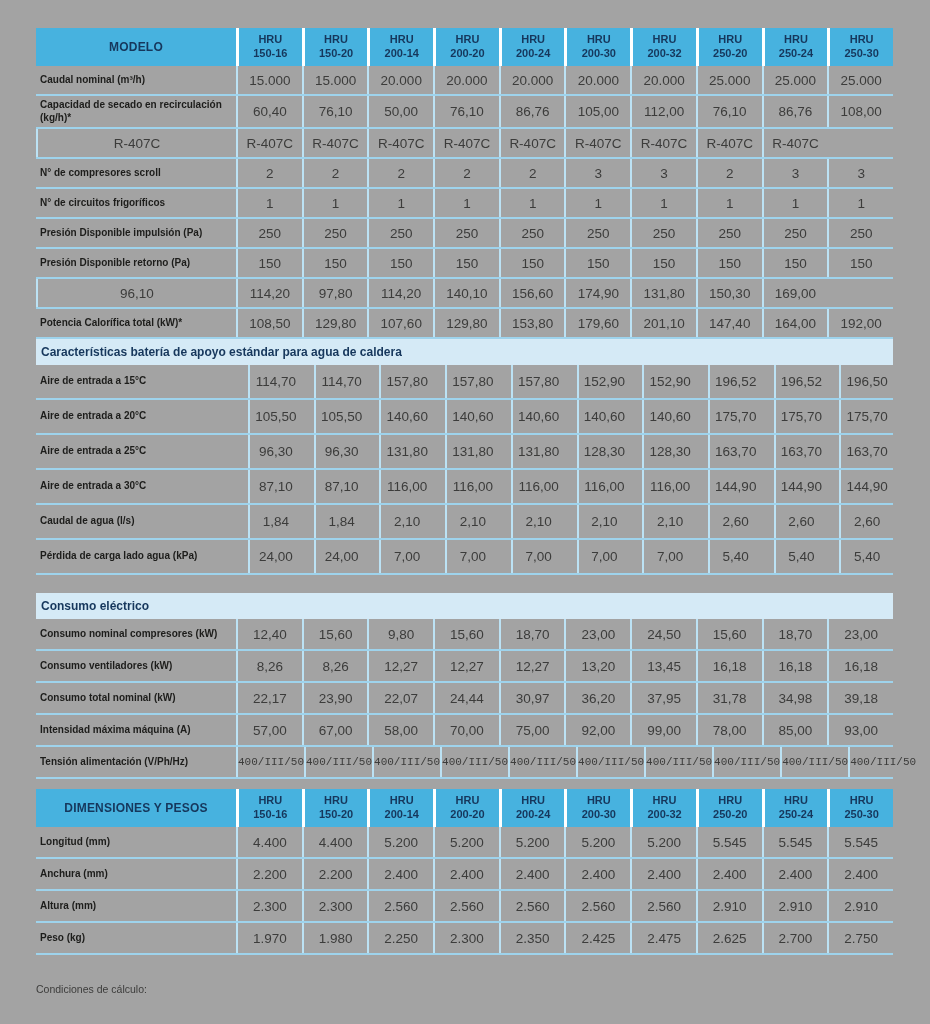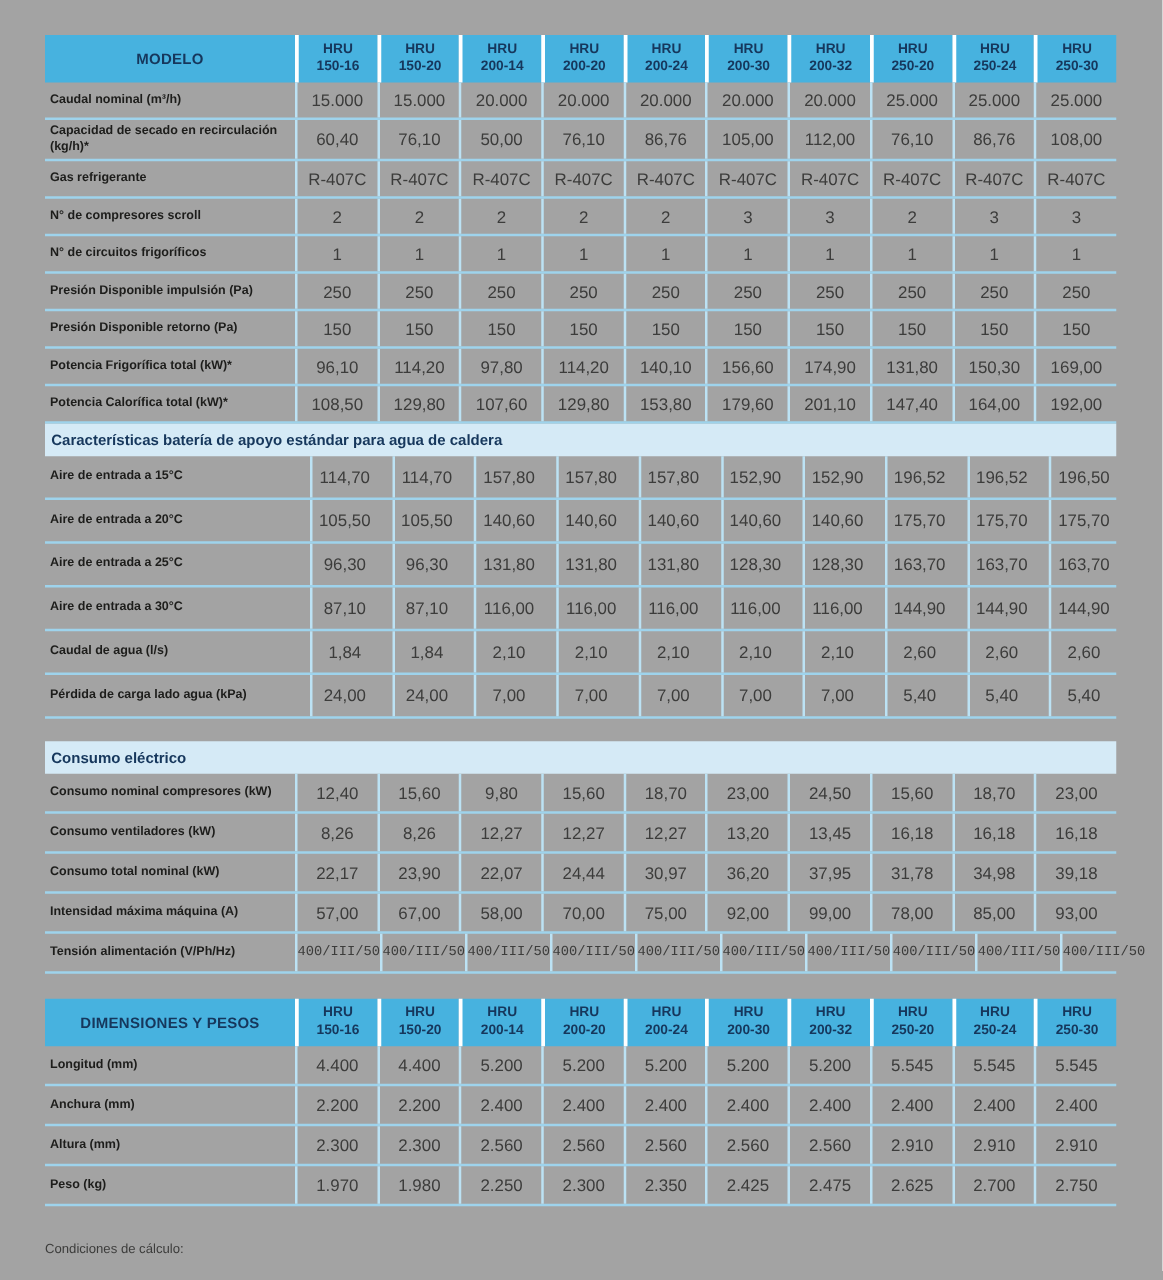"Gas refrigerante" div.cell { html: <div>Gas refrigerante</div> -> none }
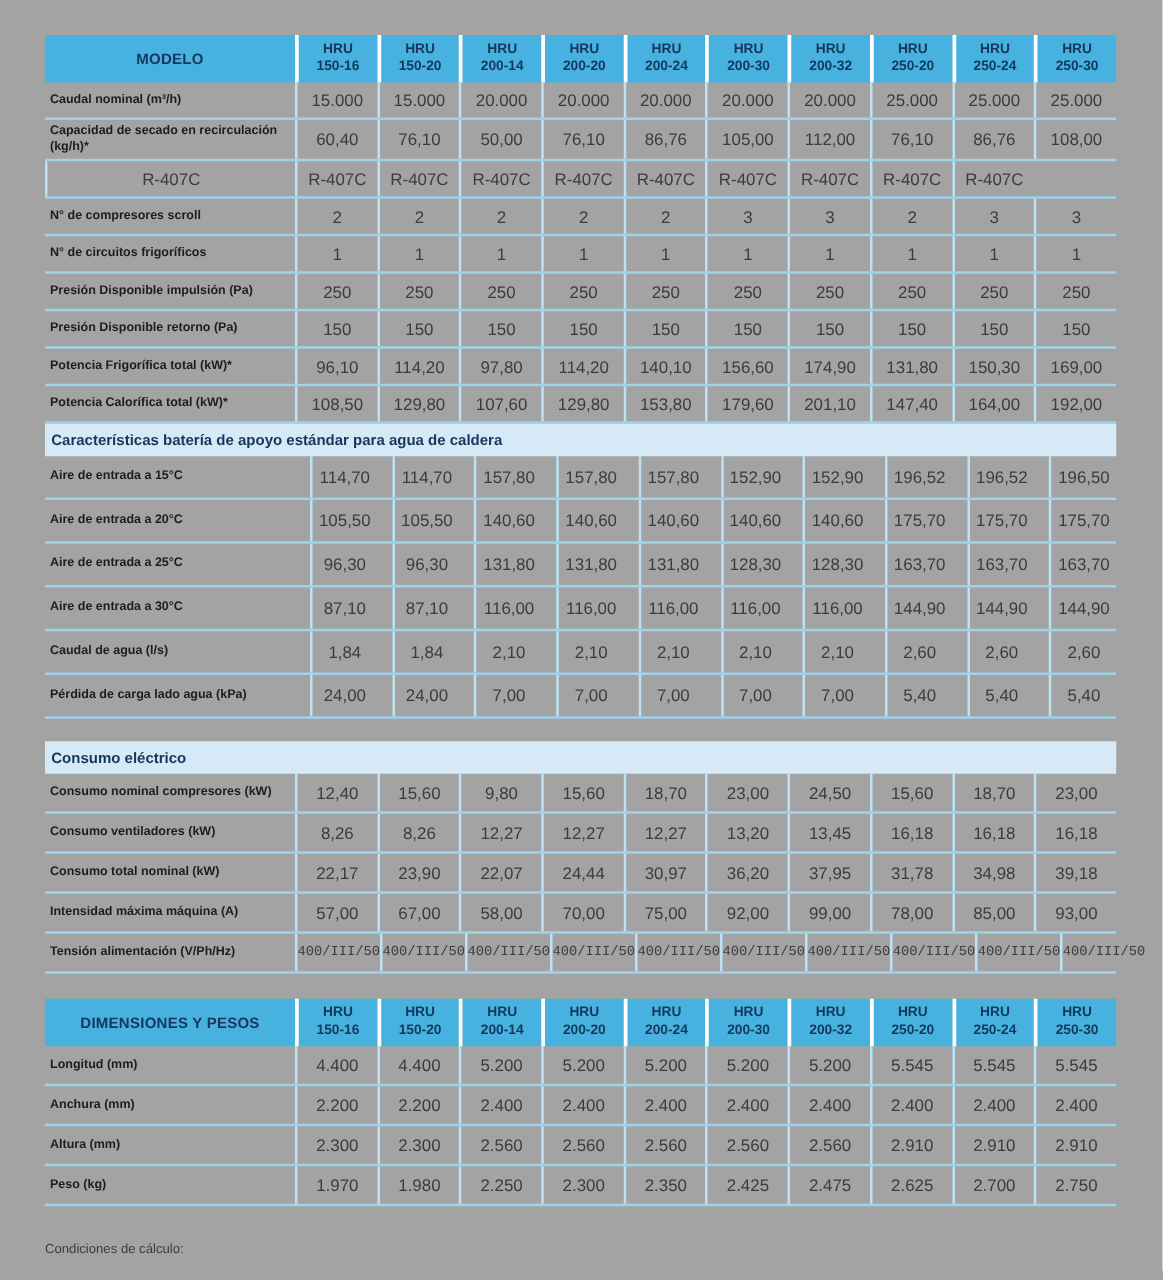"Potencia Frigorífica total (kW)*" div.cell { html: <div>Potencia Frigorífica total (kW)*</div> -> none }
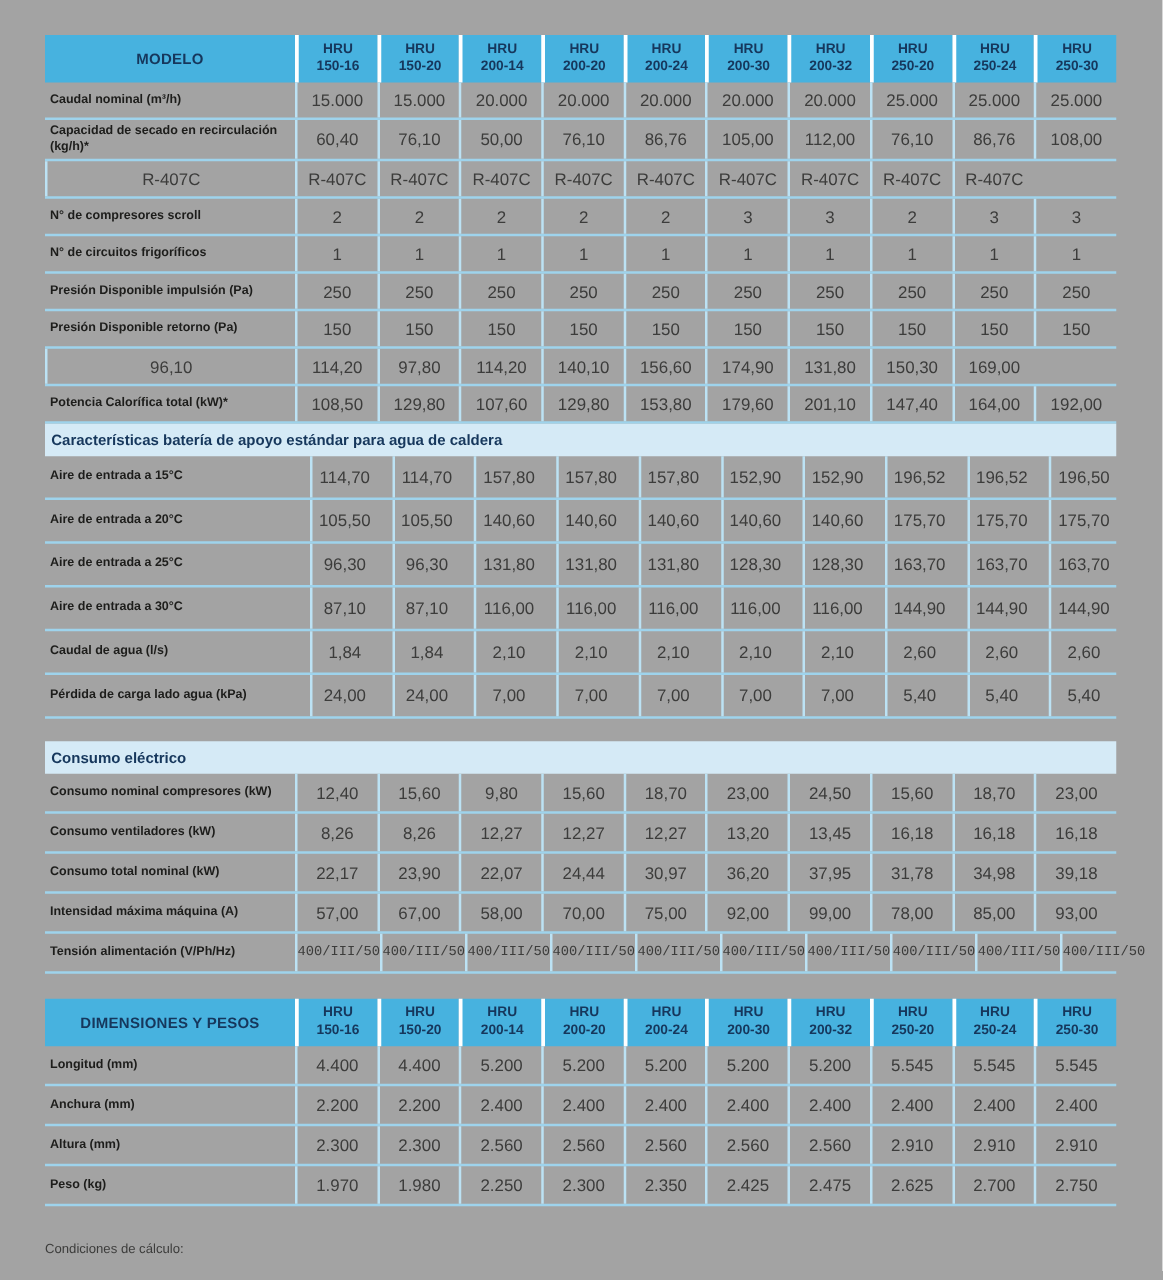"DIMENSIONES Y PESOS" .b4 { margin-top: 20px -> 10px }
